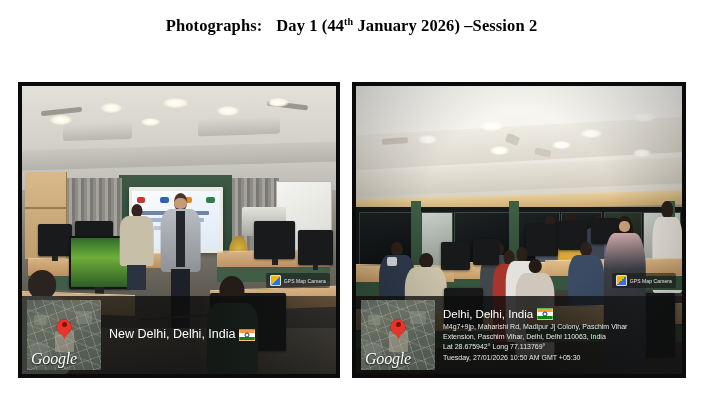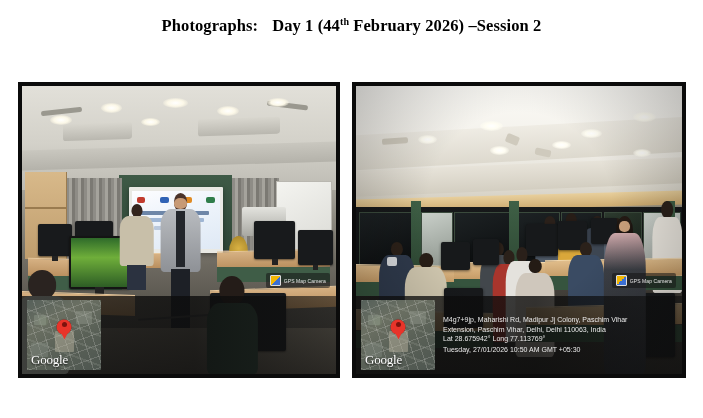"February 2026) –Session 2" span { text: February -> January }
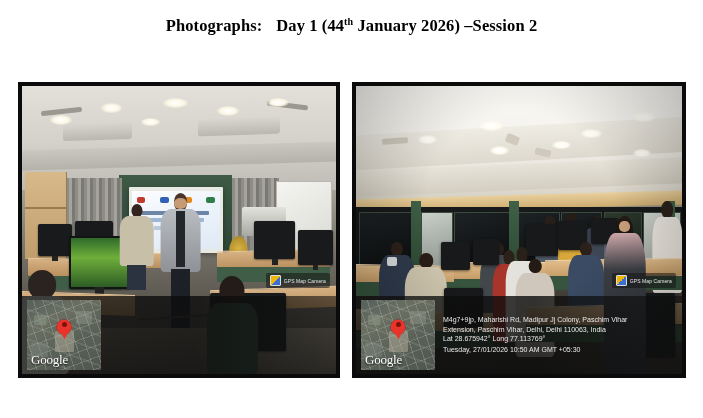"Delhi, Delhi, India" div.gps-city { html: none -> <div> <span>Delhi, Delhi, India</span> <span></span> </div> }
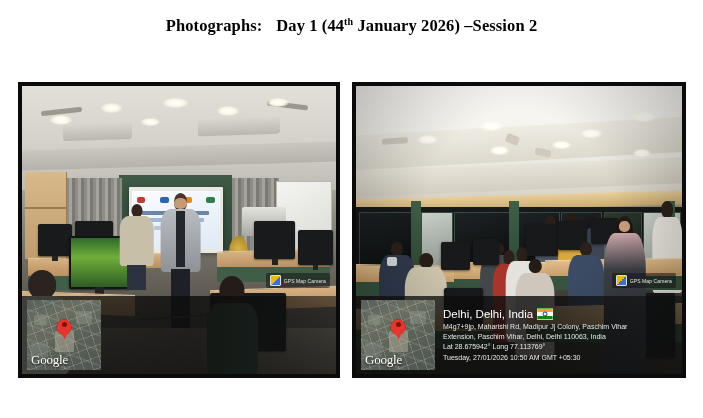"New Delhi, Delhi, India" div.gps-city { html: none -> <div> <span>New Delhi, Delhi, India</span> <span></span> </div> }
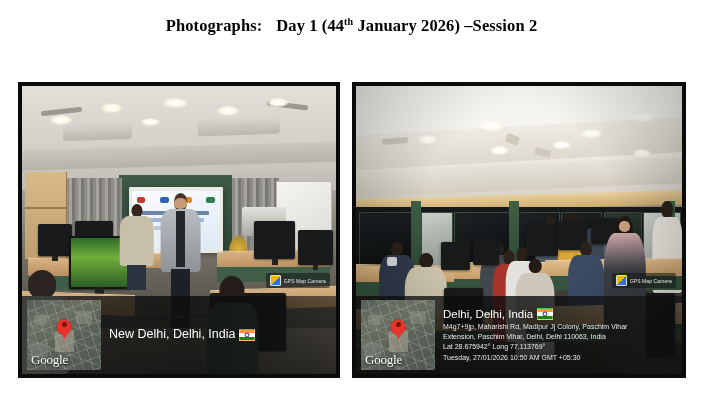"Google" .gps-map .glogo { font-size: 13px -> 16px; font-style: none -> italic }
